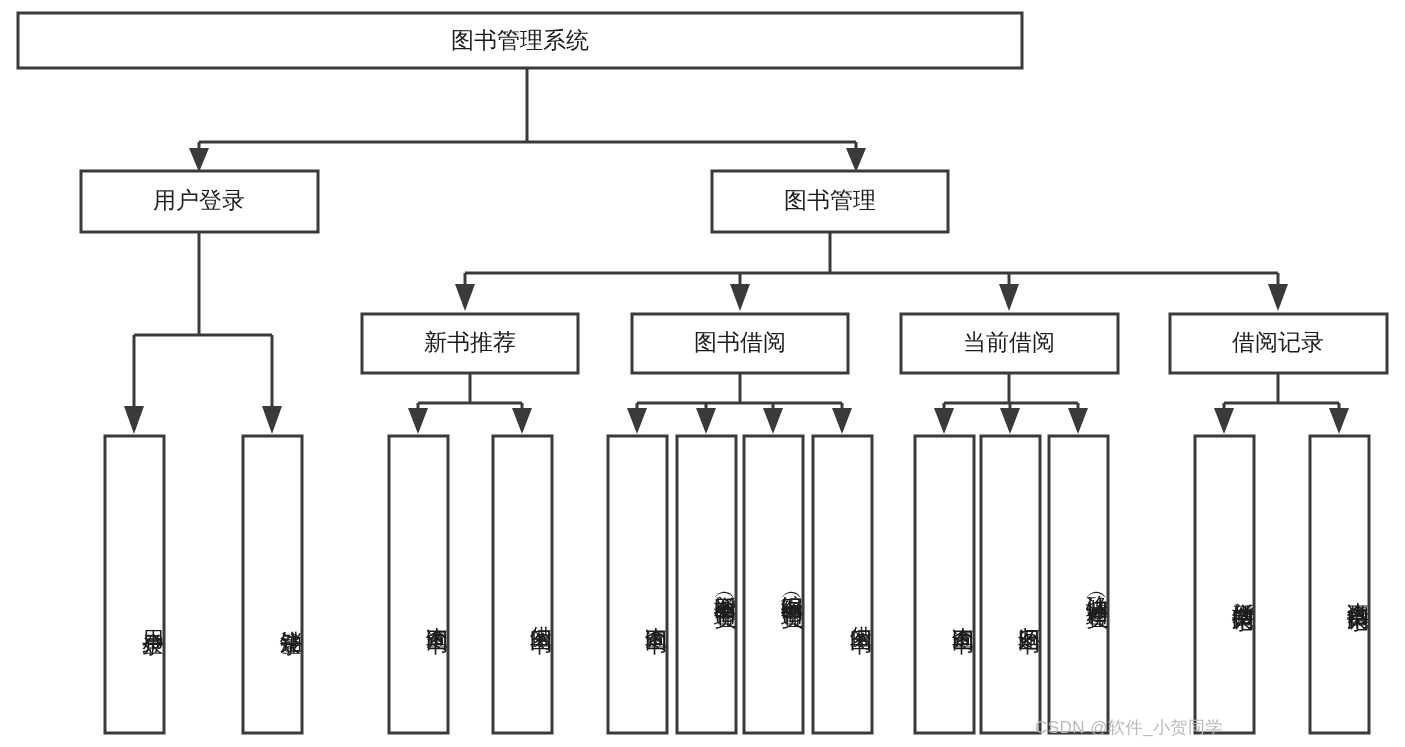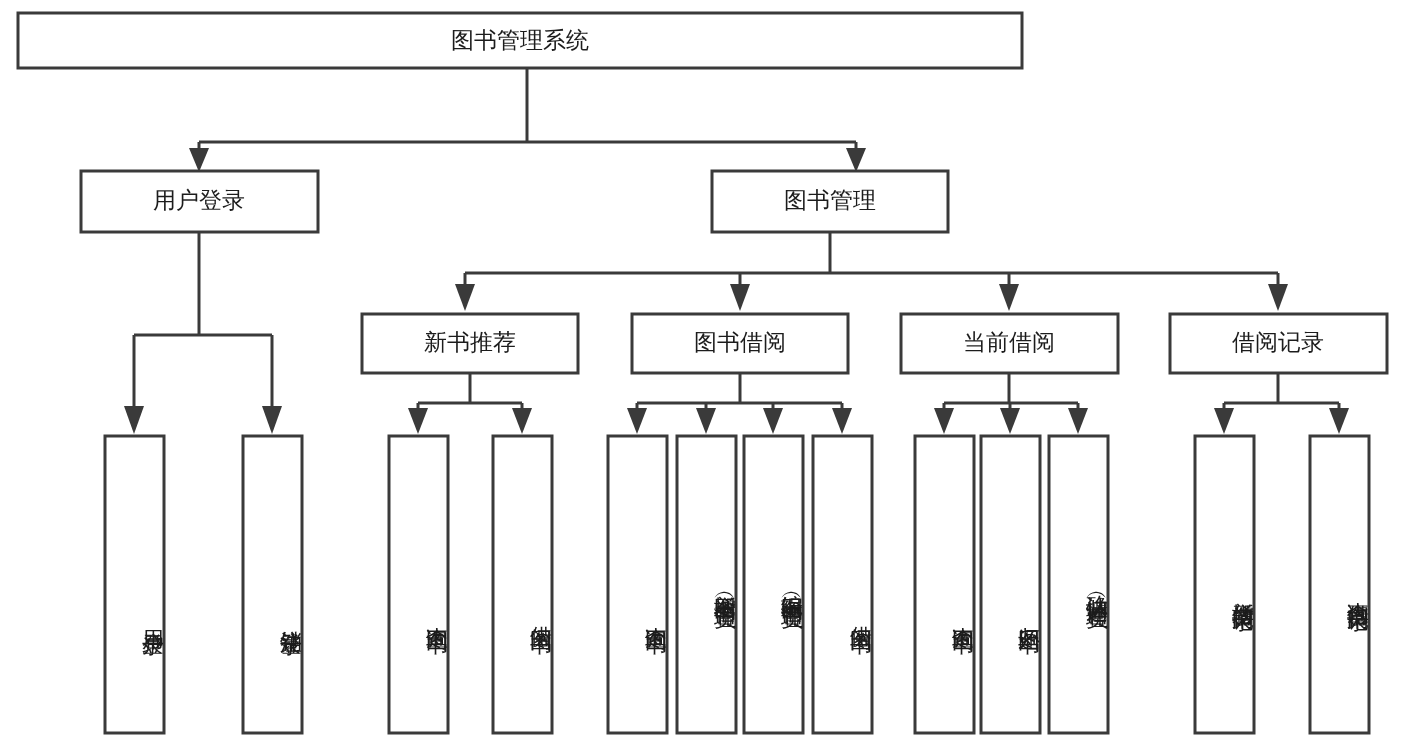"CSDN @软件_小贺同学" div.watermark { html: none -> <div>CSDN @软件_小贺同学</div> }
